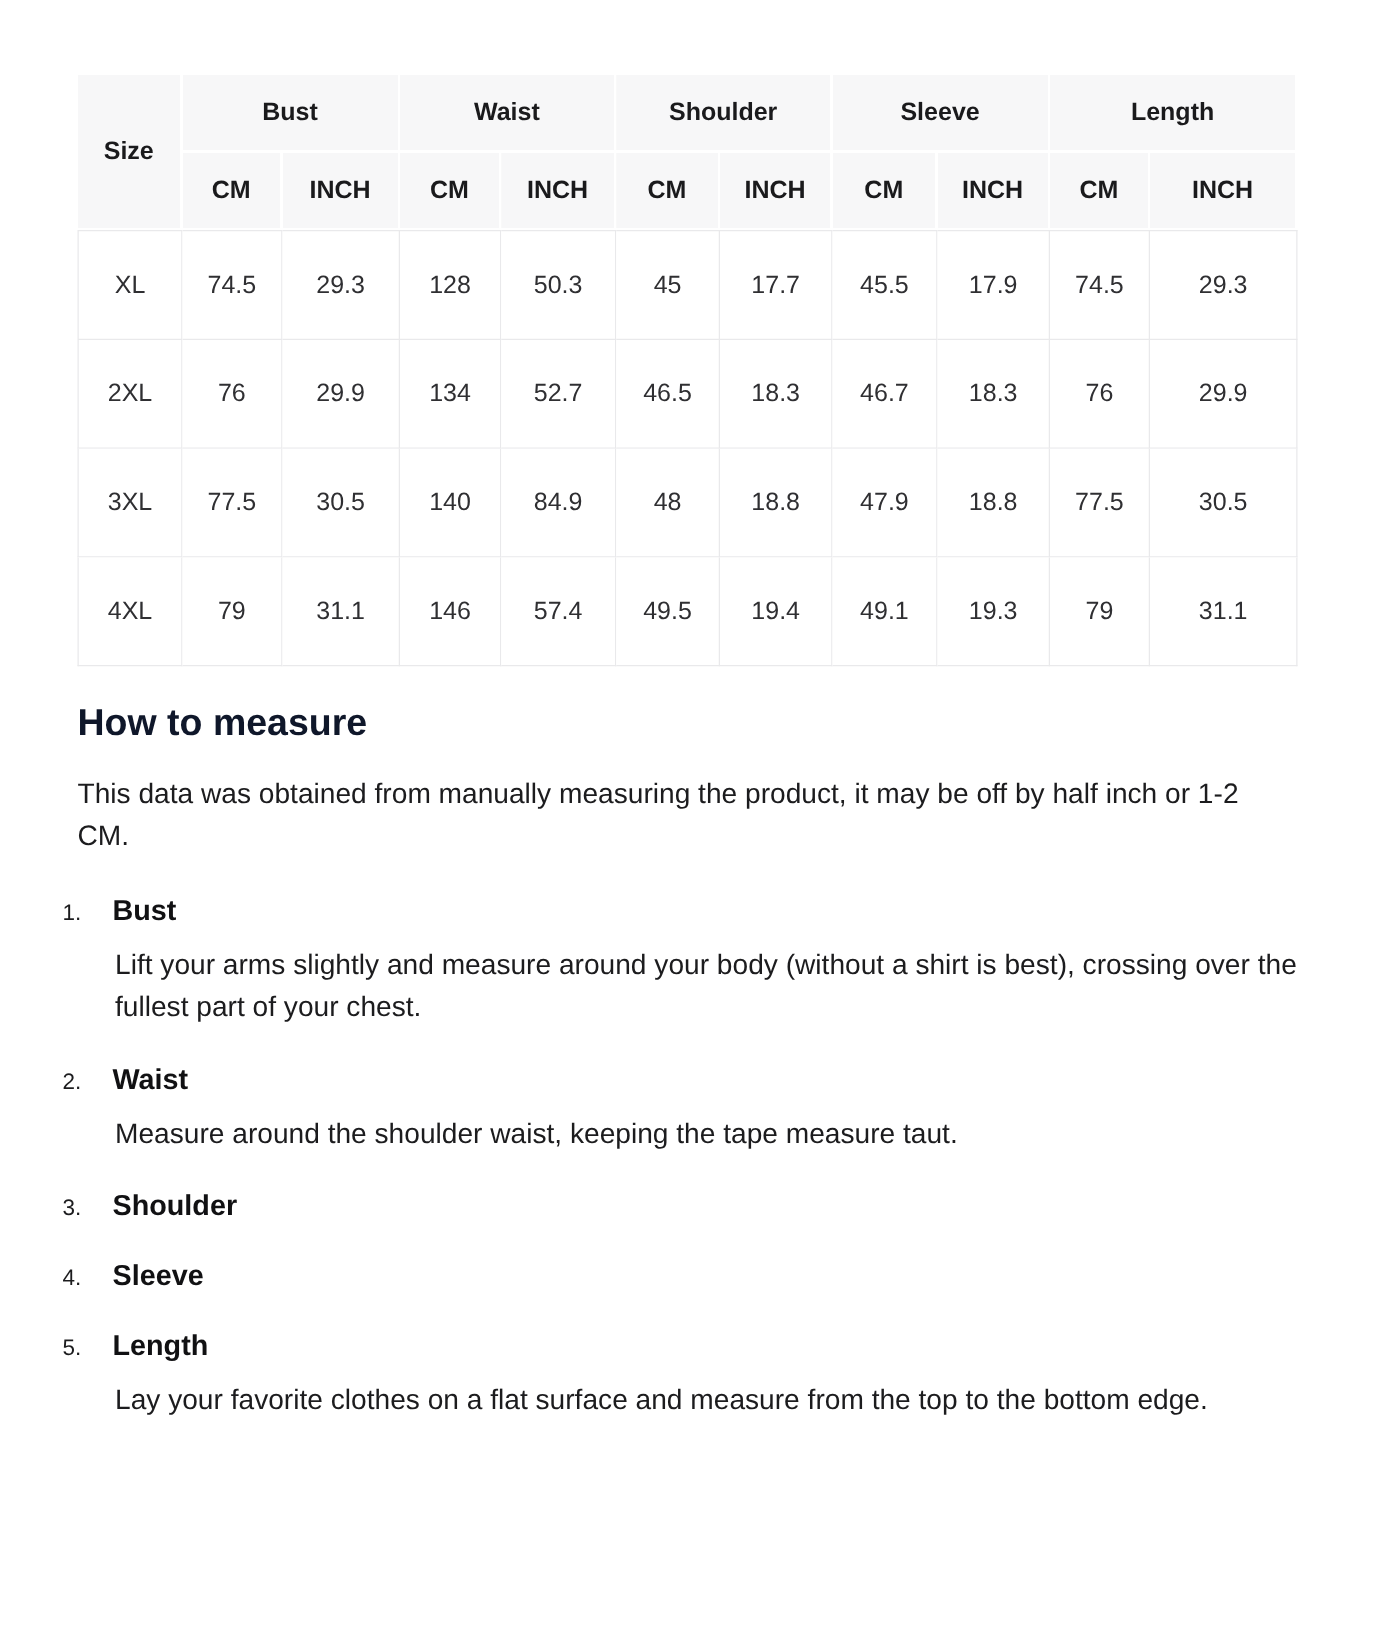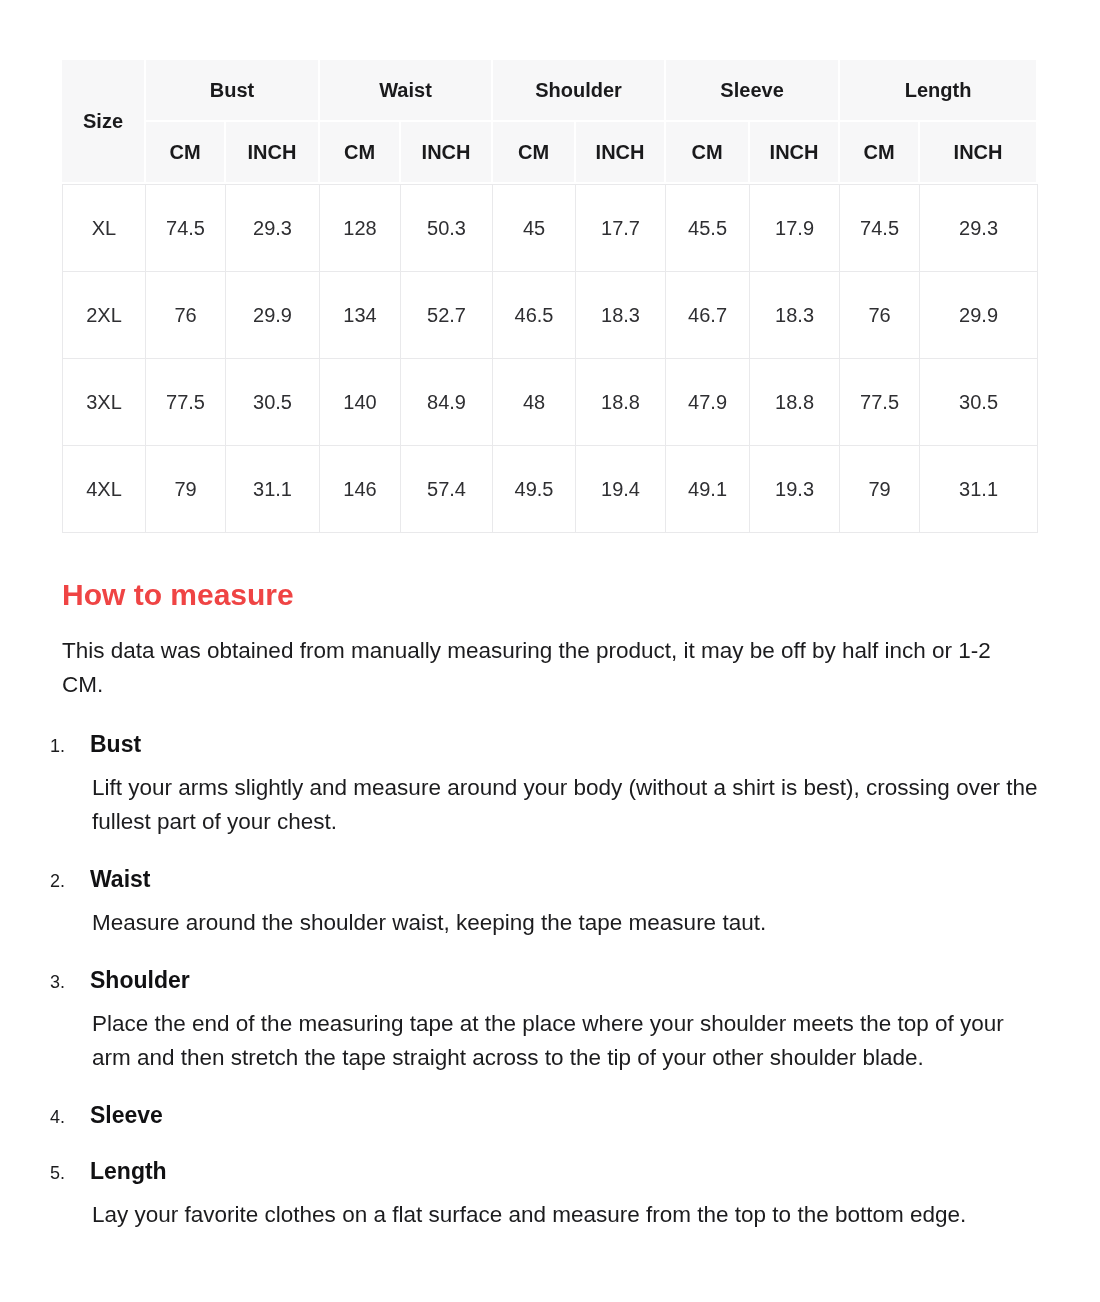"How to measure" .section-title { color: #ef4444 -> #0f172a; margin: 44px 0 0 0 -> 28px 0 0 0 }
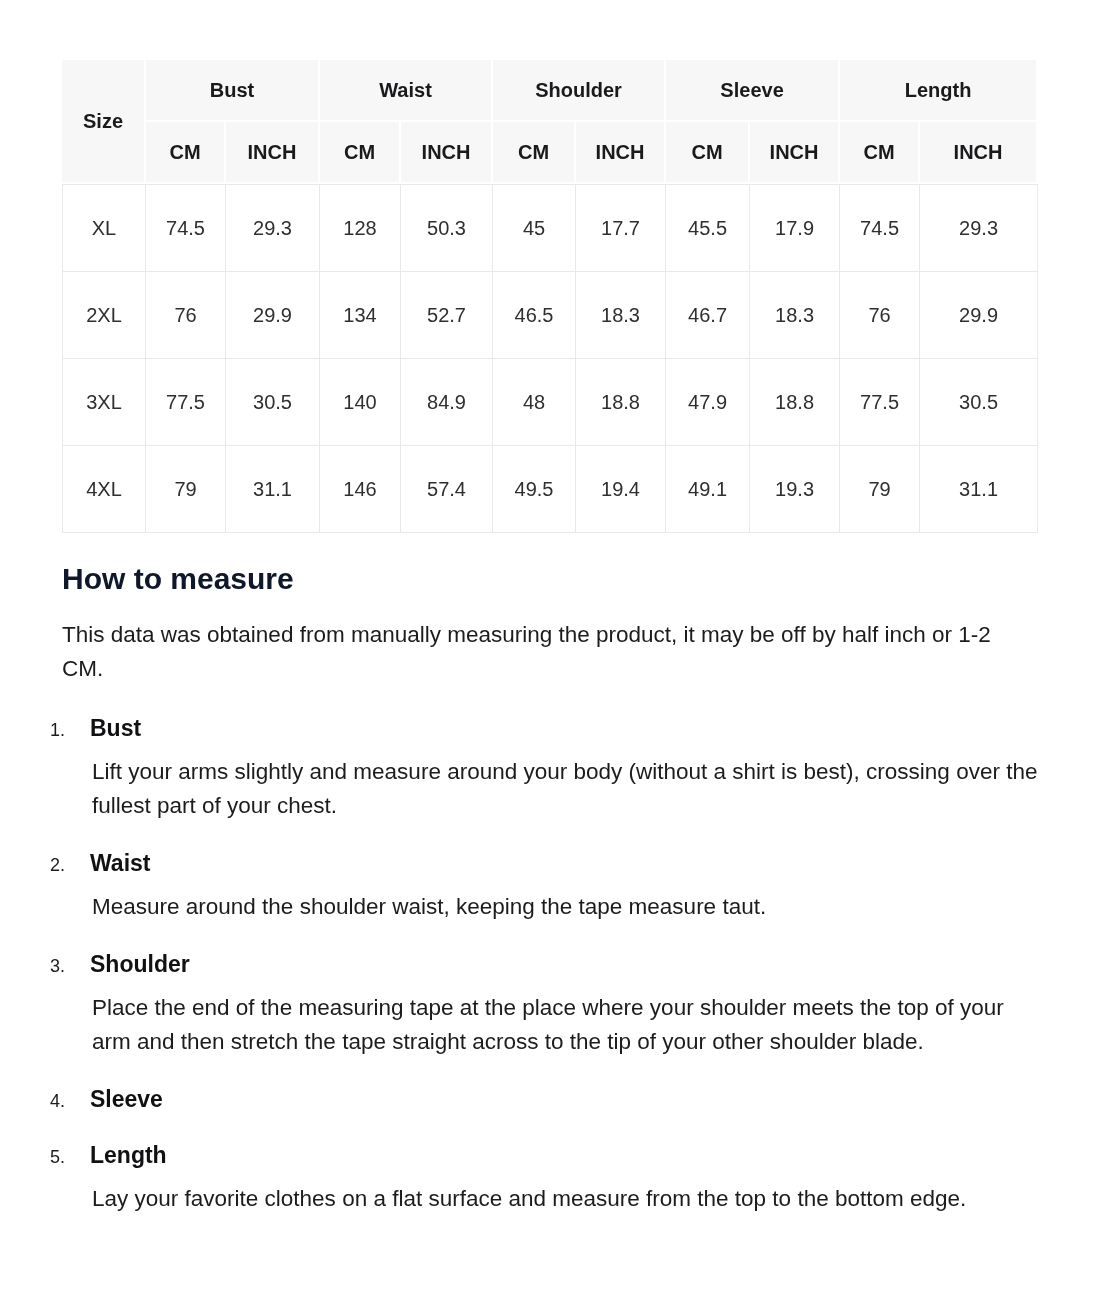"Place the end of the" p.step-desc { html: <p>Place the end of the measuring tape at the place where your shoulder meets the top of your arm and then stretch the tape straight across to the tip of your other shoulder blade.</p> -> none }
